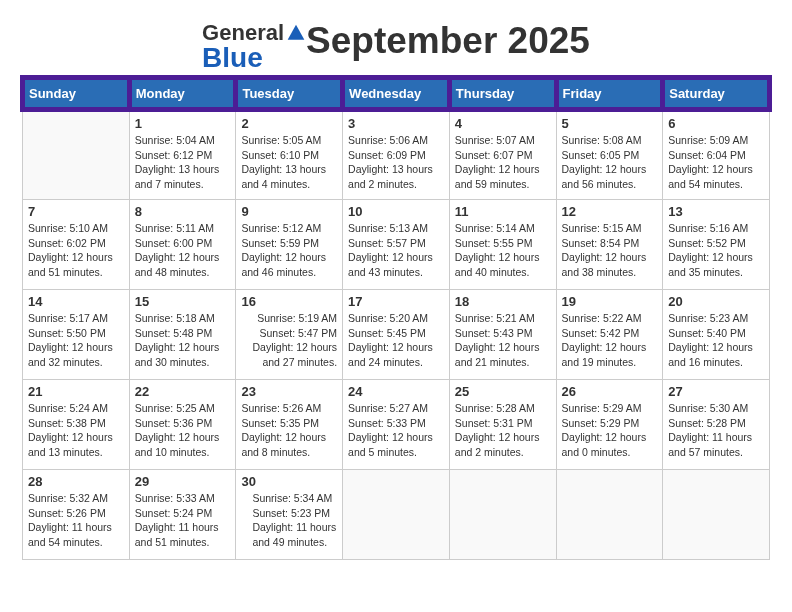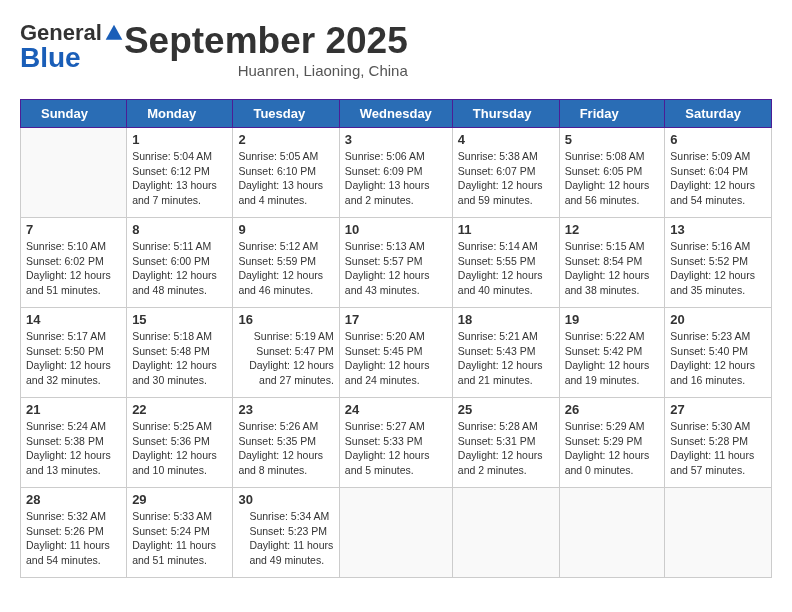"General" .header { justify-content: flex-start -> center; margin-bottom: 20px -> 1px }
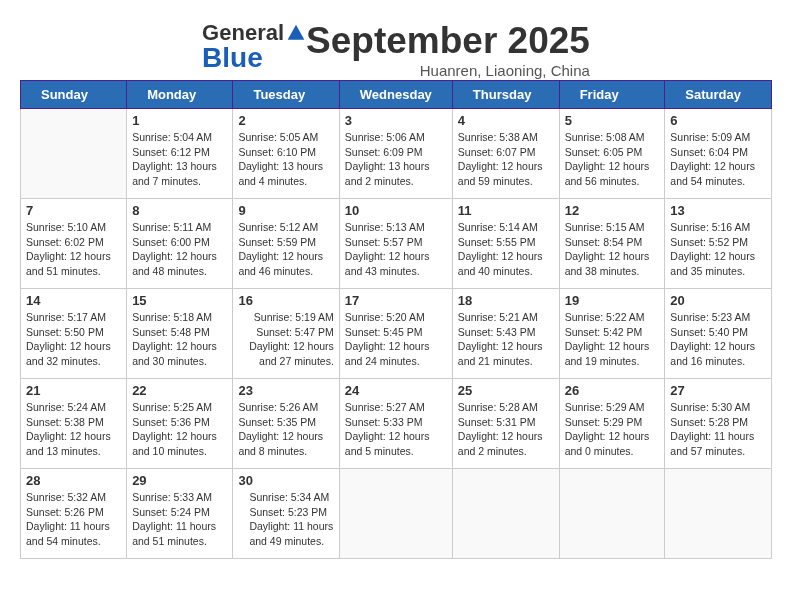"Huanren, Liaoning, China" div.location { html: <div>Huanren, Liaoning, China</div> -> none }
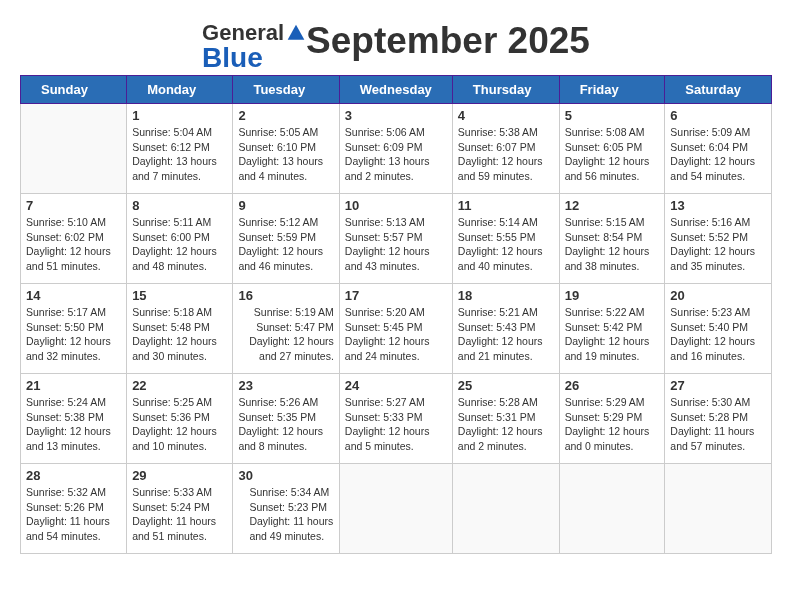"Sunday" .calendar thead tr th { border: 1px solid #4c1d95 -> 5px solid #4c1d95; padding: 6px 20px -> 6px 4px }
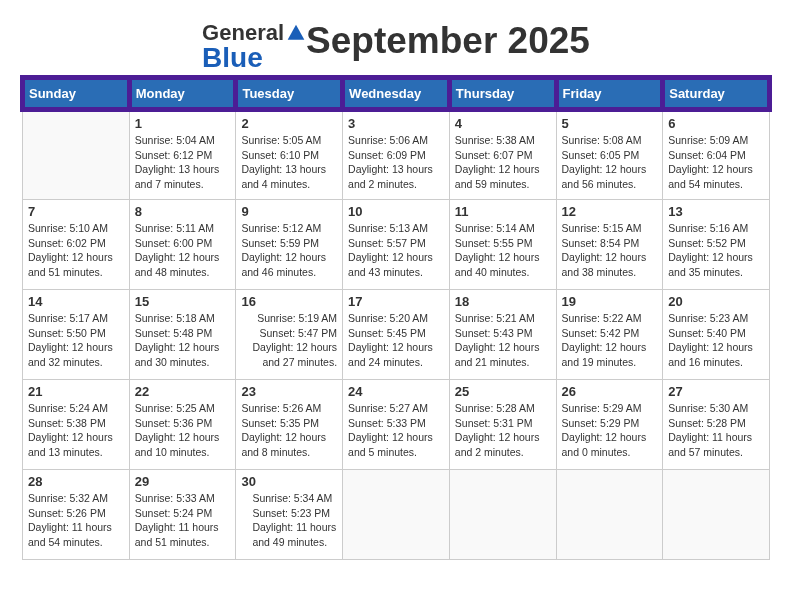"Sunrise: 5:38 AM" div.day-info { text: 5:38 -> 5:07 }
